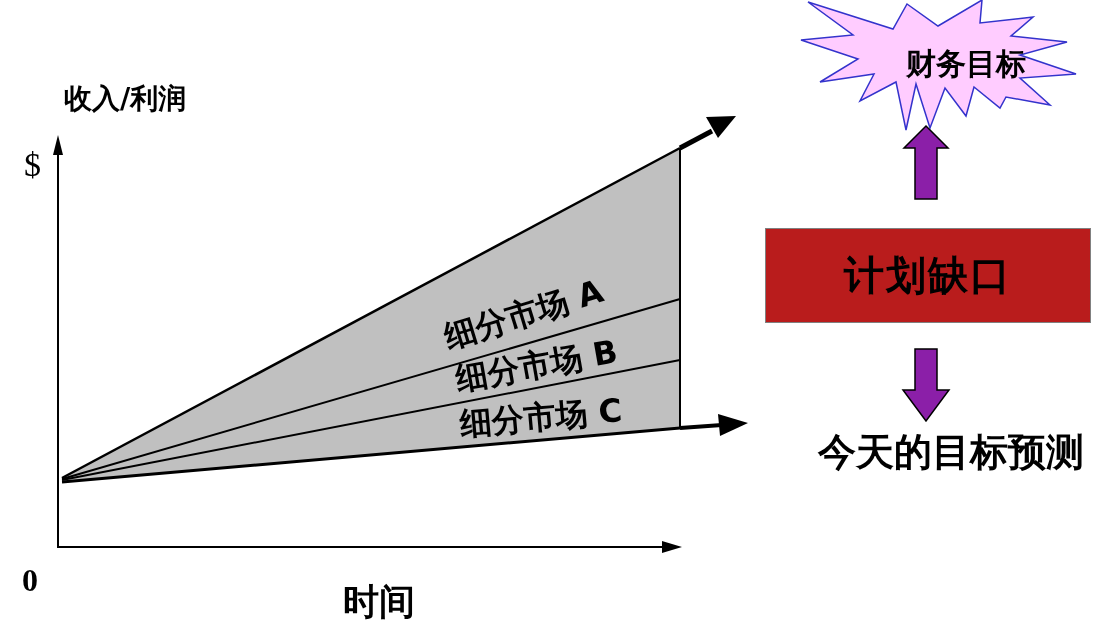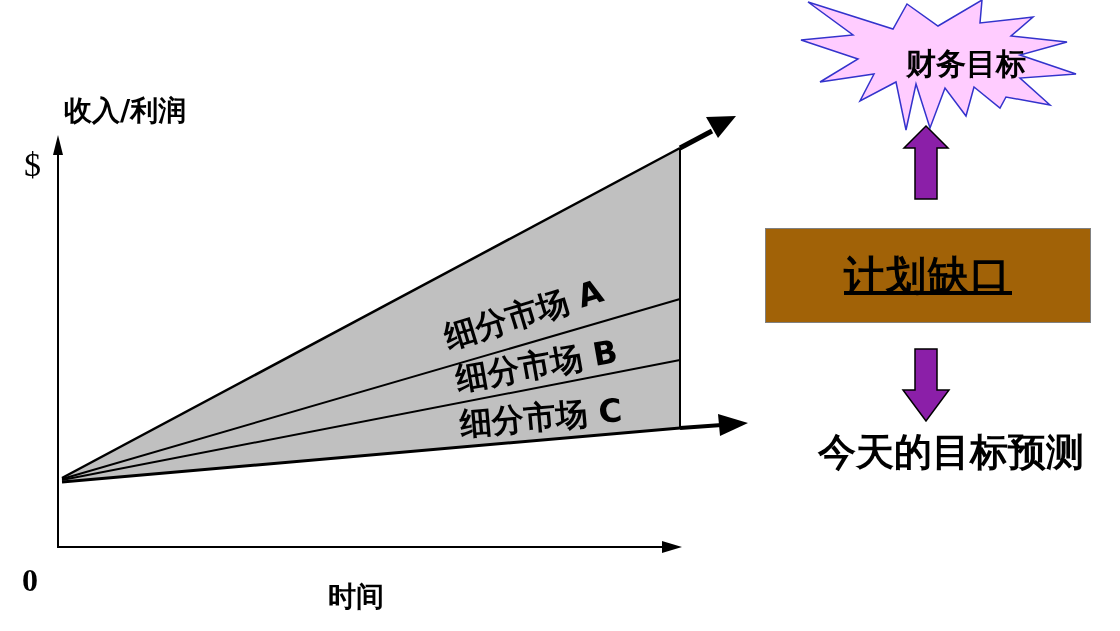"收入/利润" div.abs { top: 92px -> 80px }
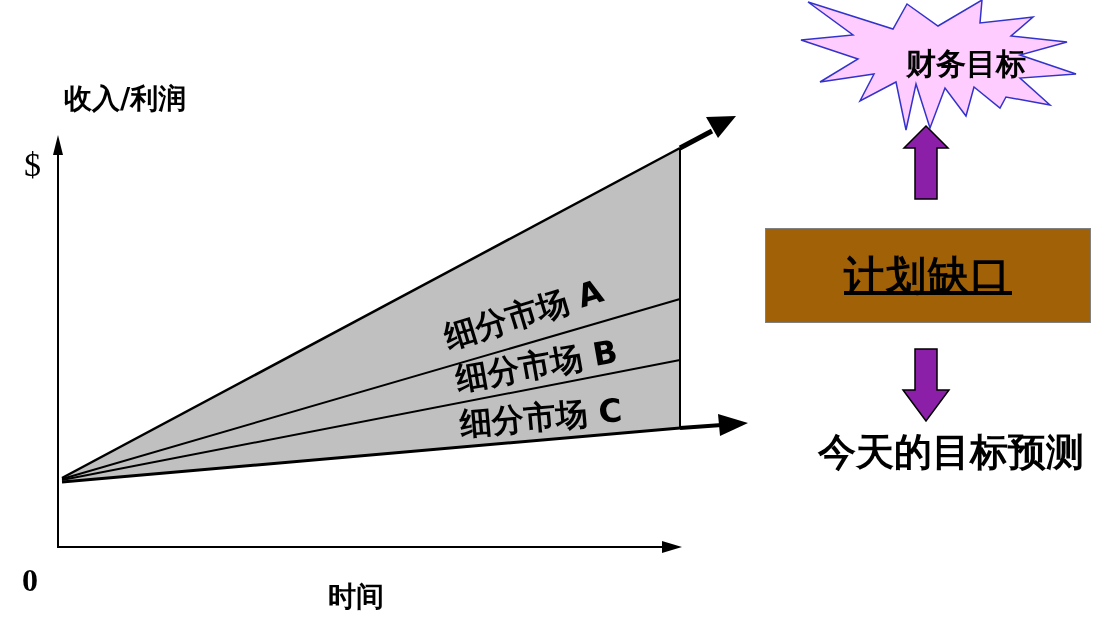"计划缺口" .gap-box { background: #a16207 -> #b91c1c; text-decoration: underline -> none }
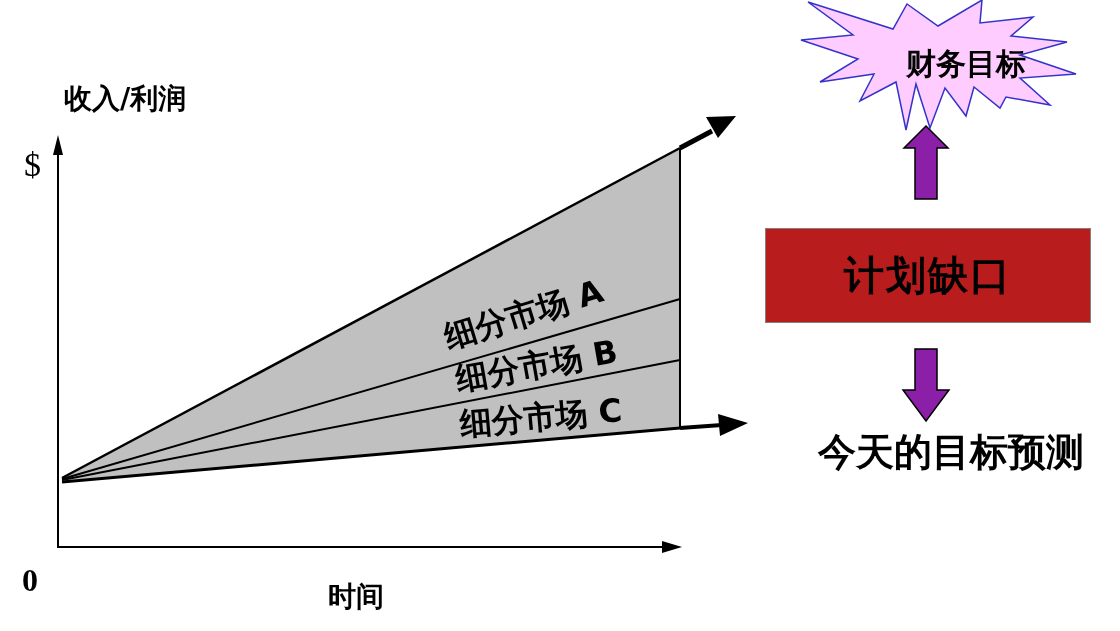"时间" div.abs { font-size: 28px -> 36px; left: 328px -> 343px }
